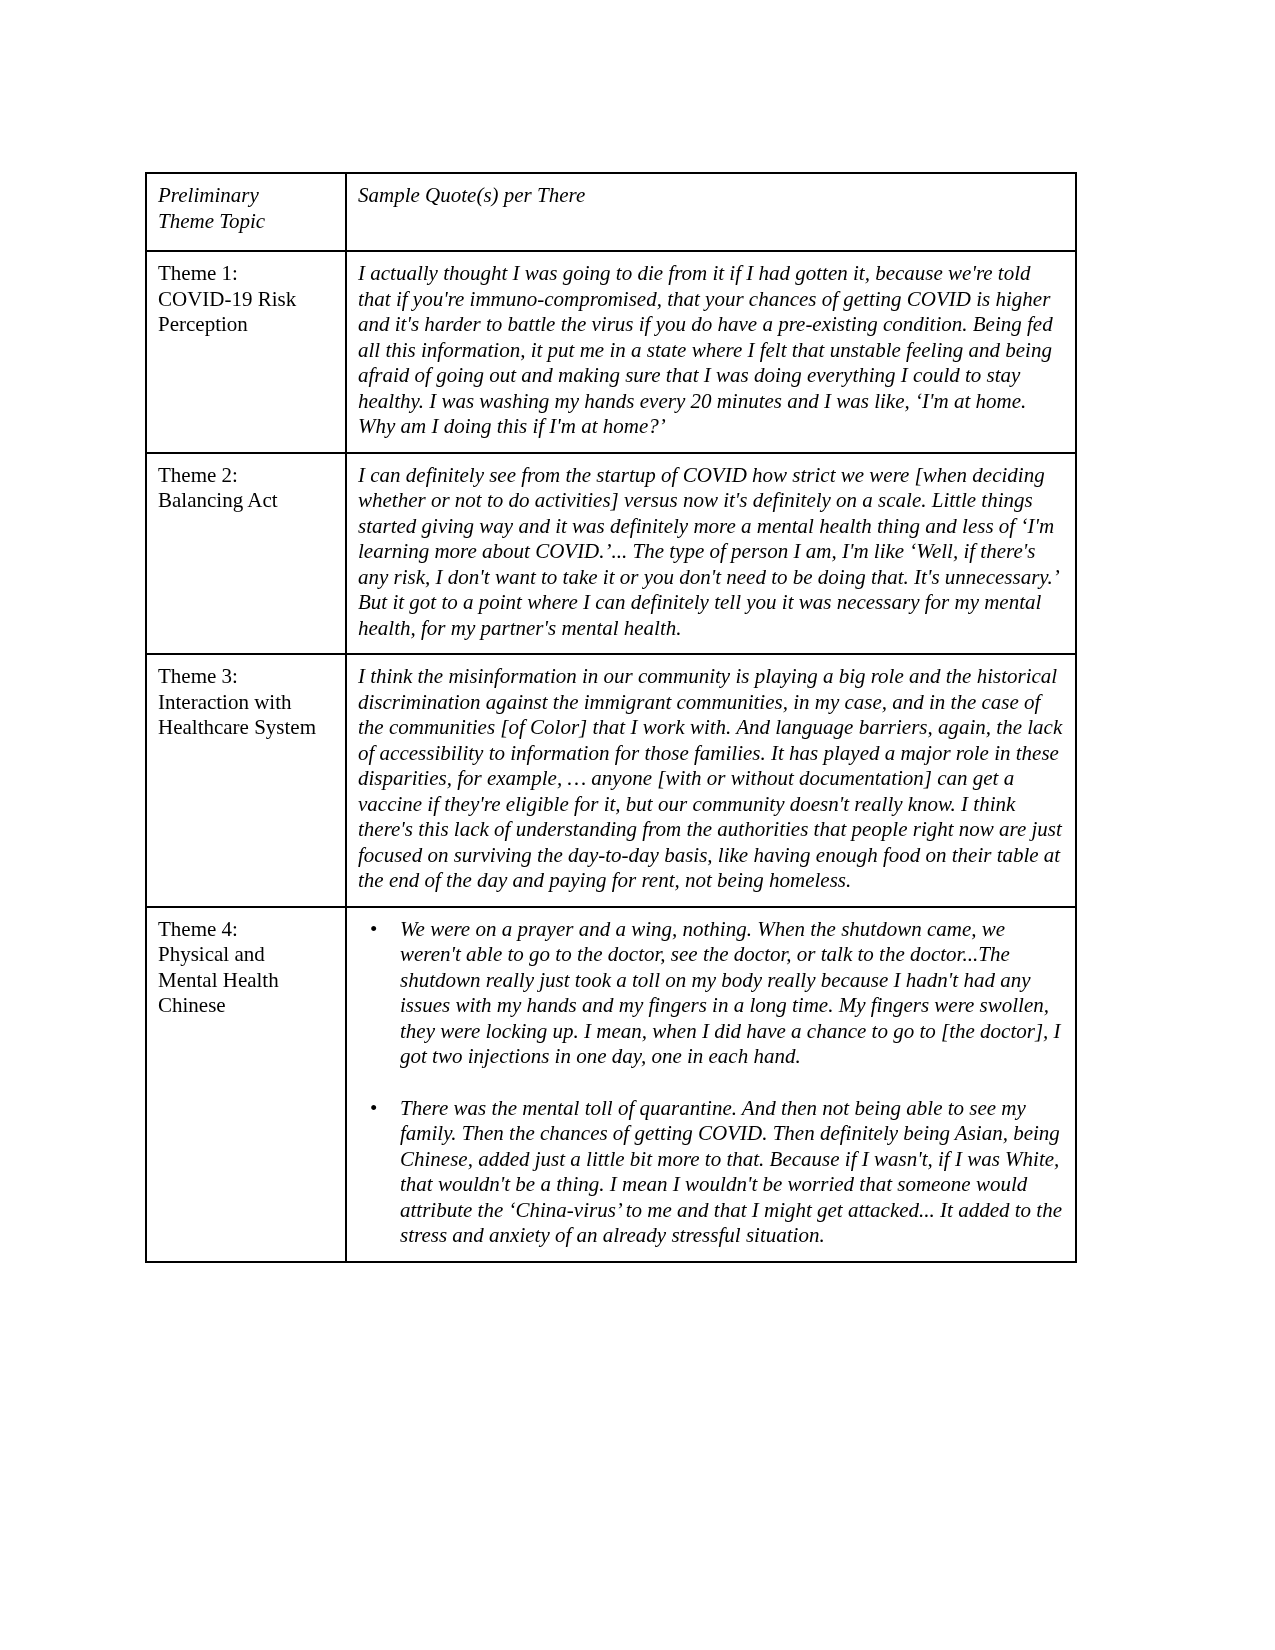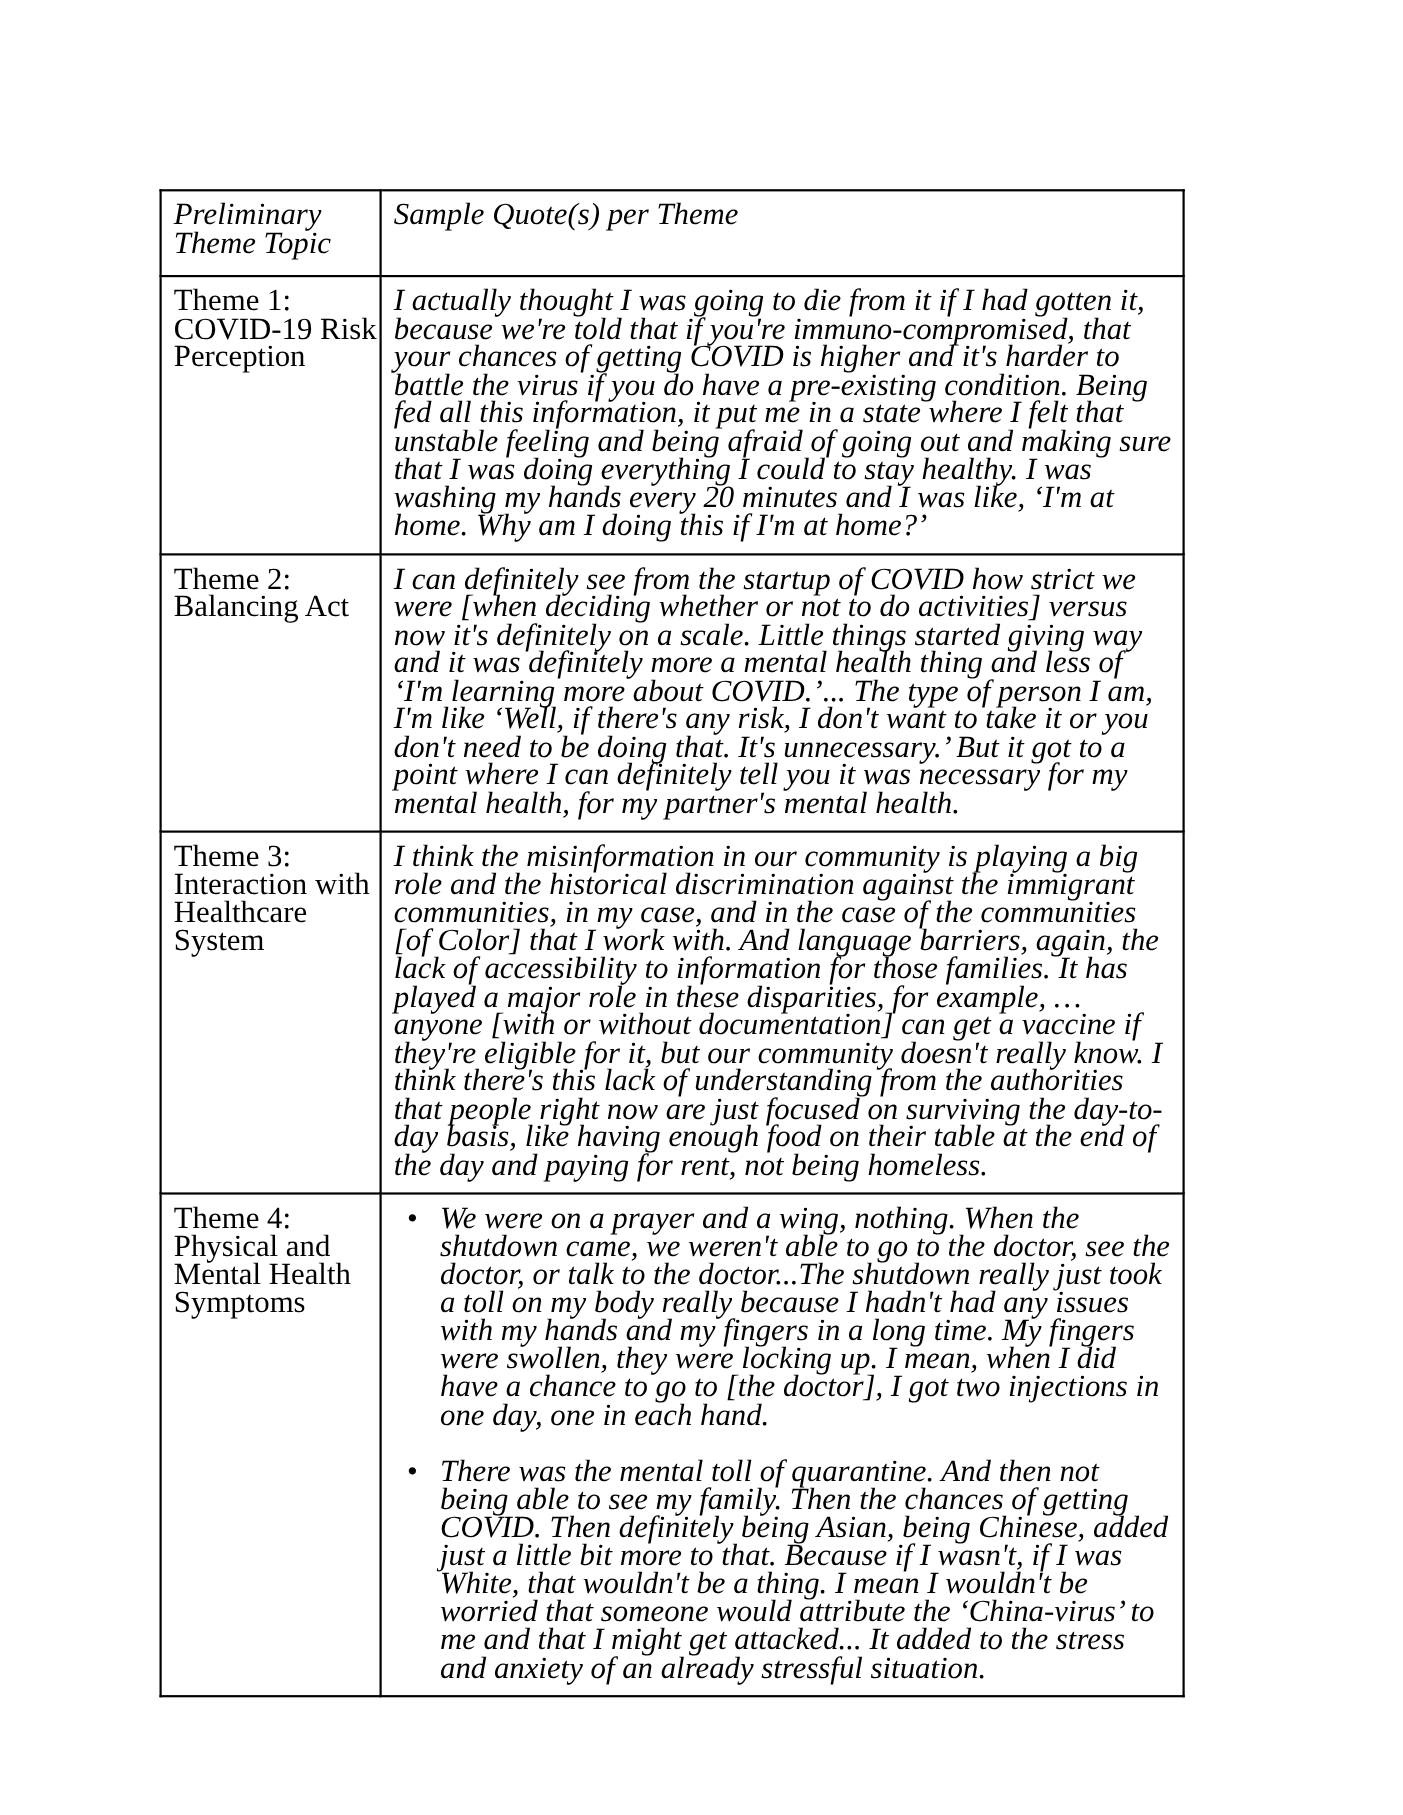"Preliminary" table.themes-table th, table.themes-table td { font-size: 28px -> 21px }
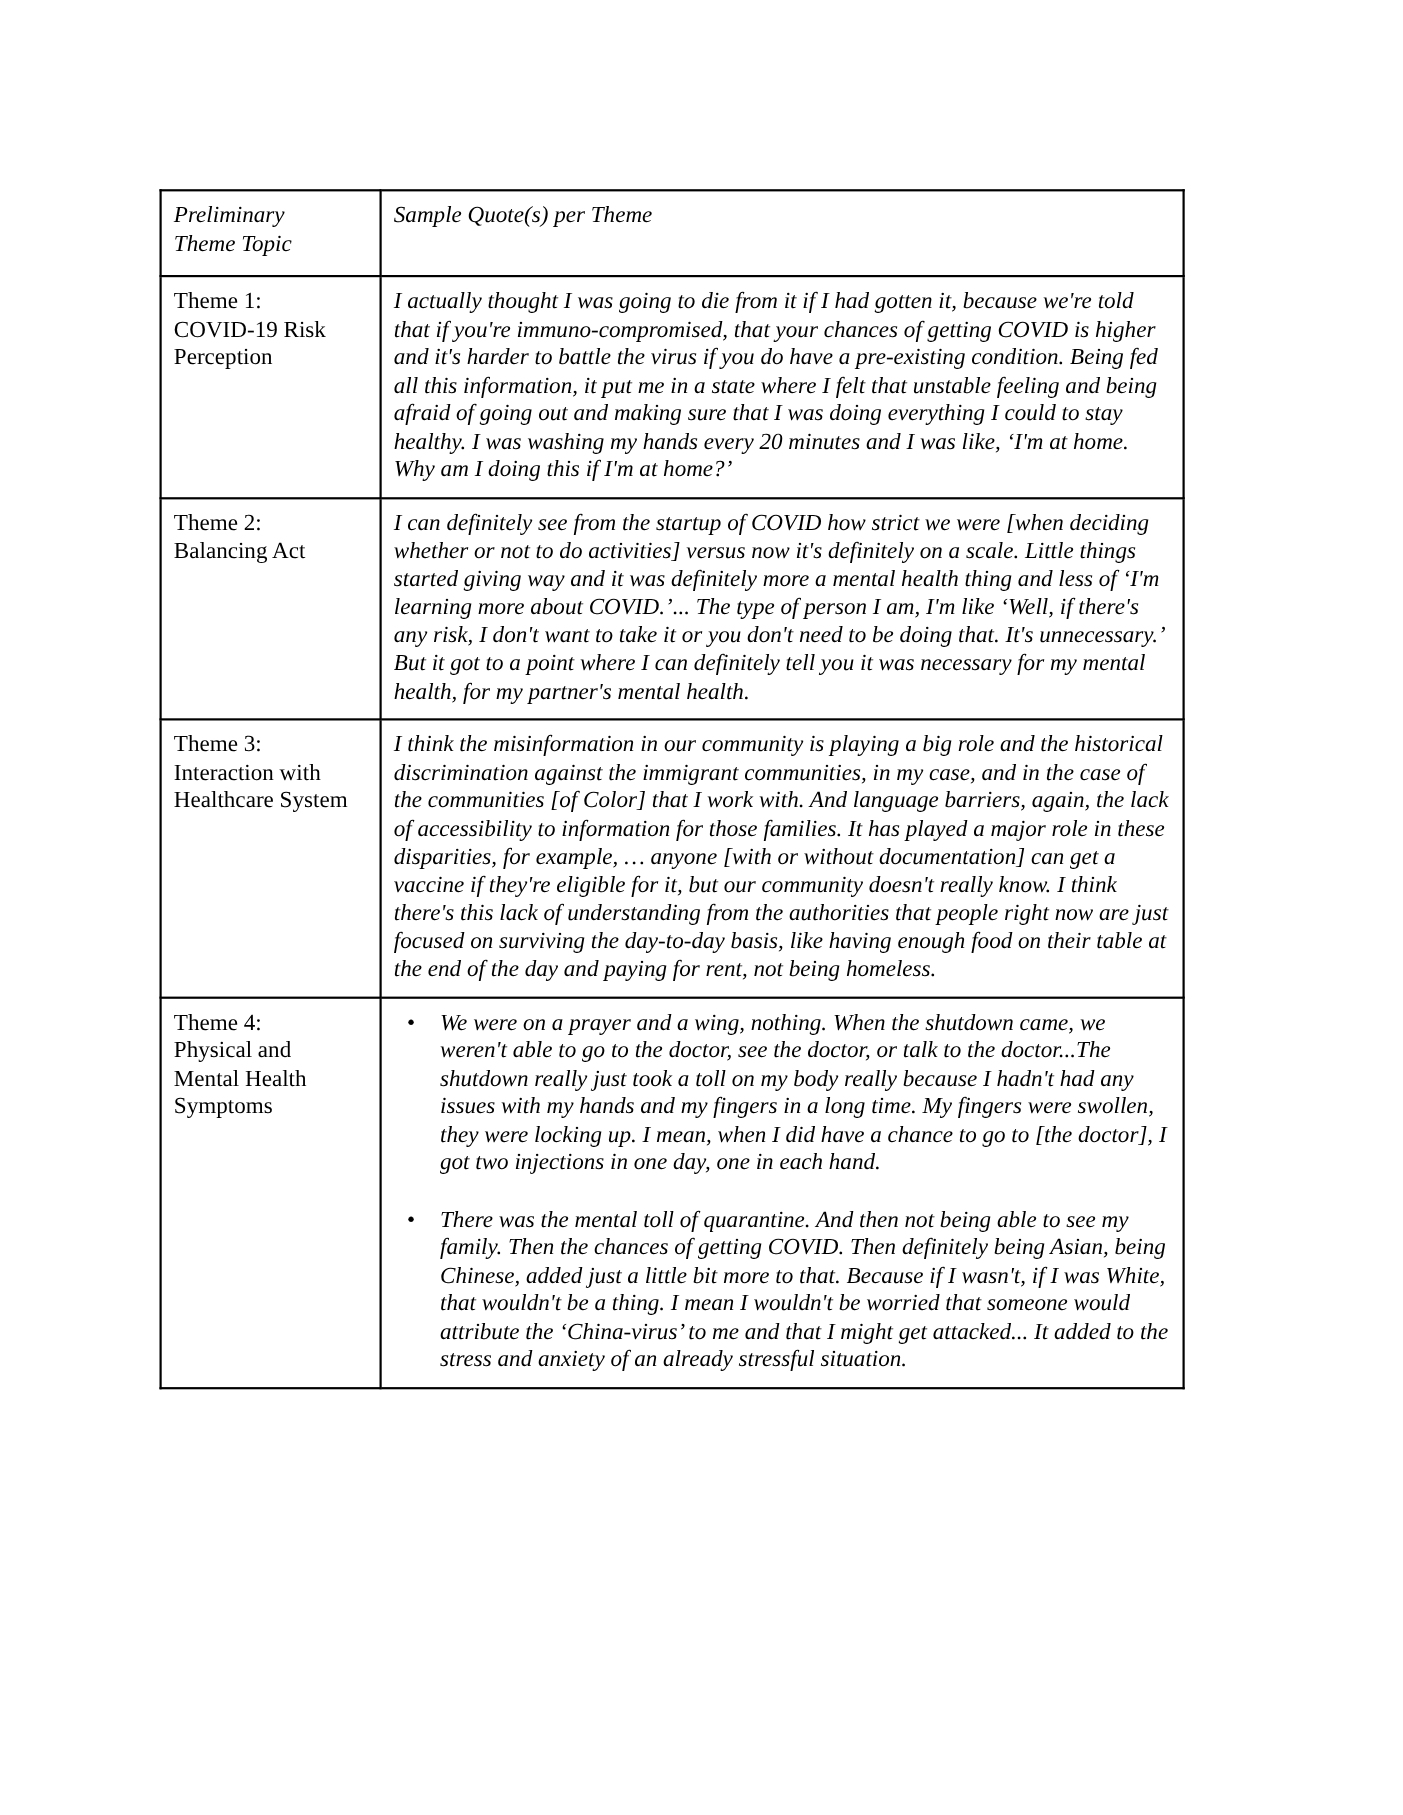"Sample Quote(s) per Theme" th { text: Theme -> There }
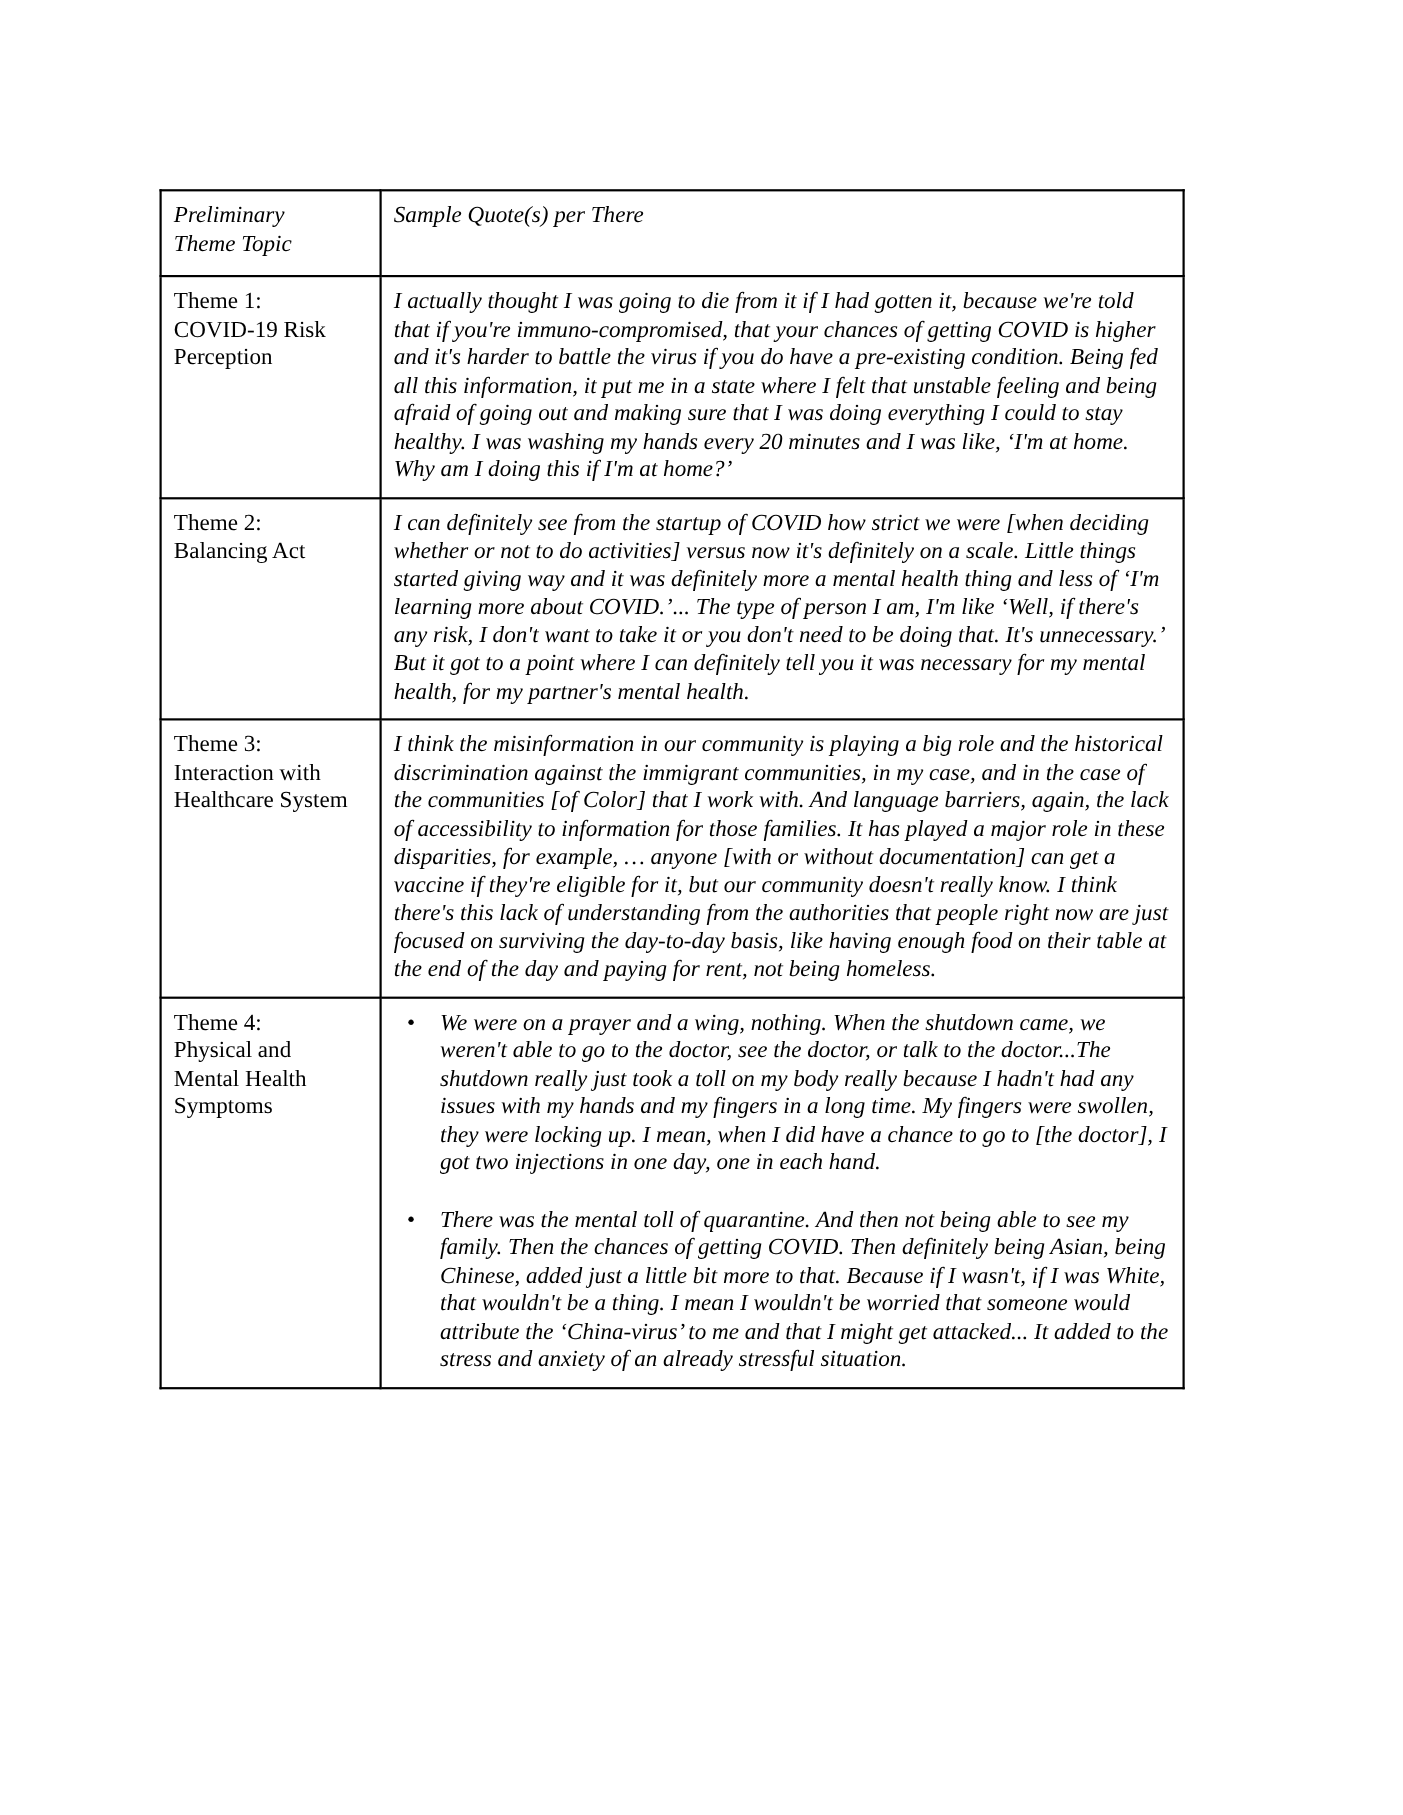"Theme 4:" td.theme-cell { text: Symptoms -> Chinese }
